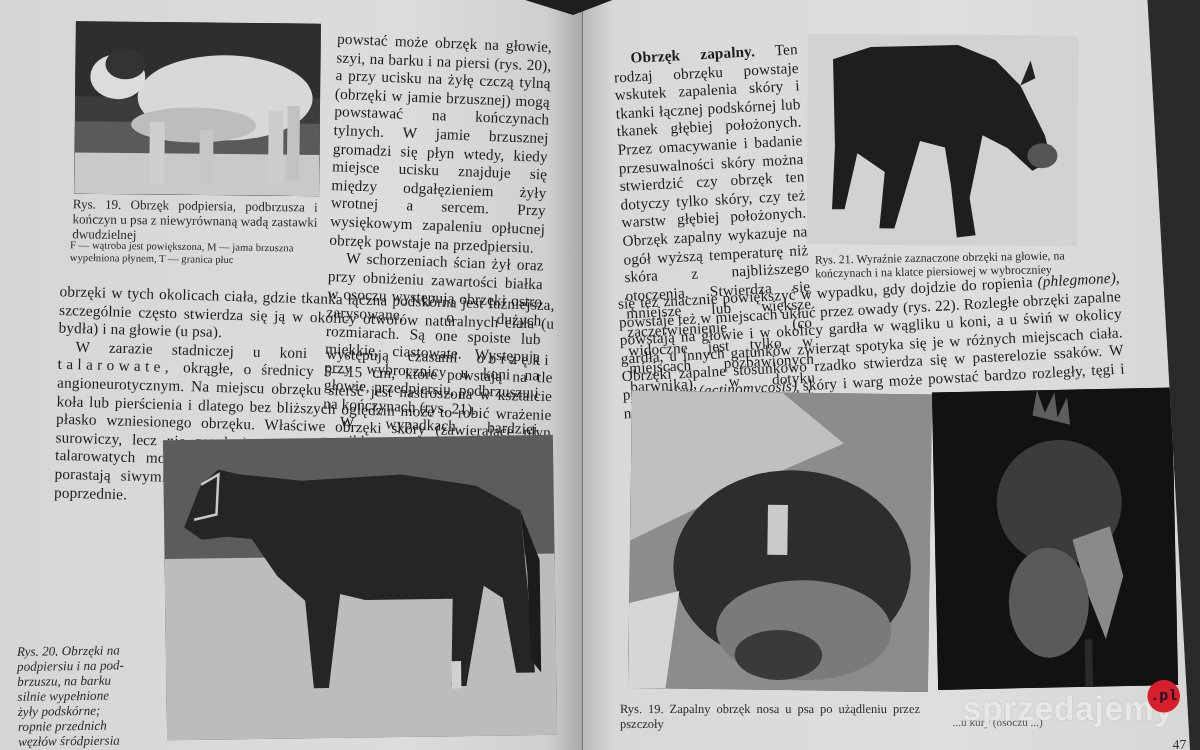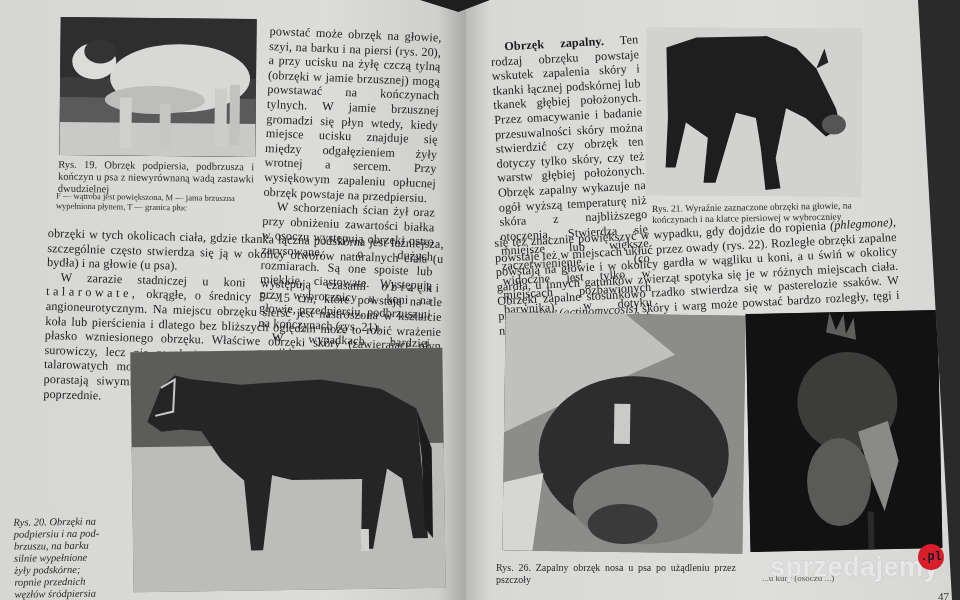"Rys. 26. Zapalny obrzęk nosa" div.cap { text: 26 -> 19 }
